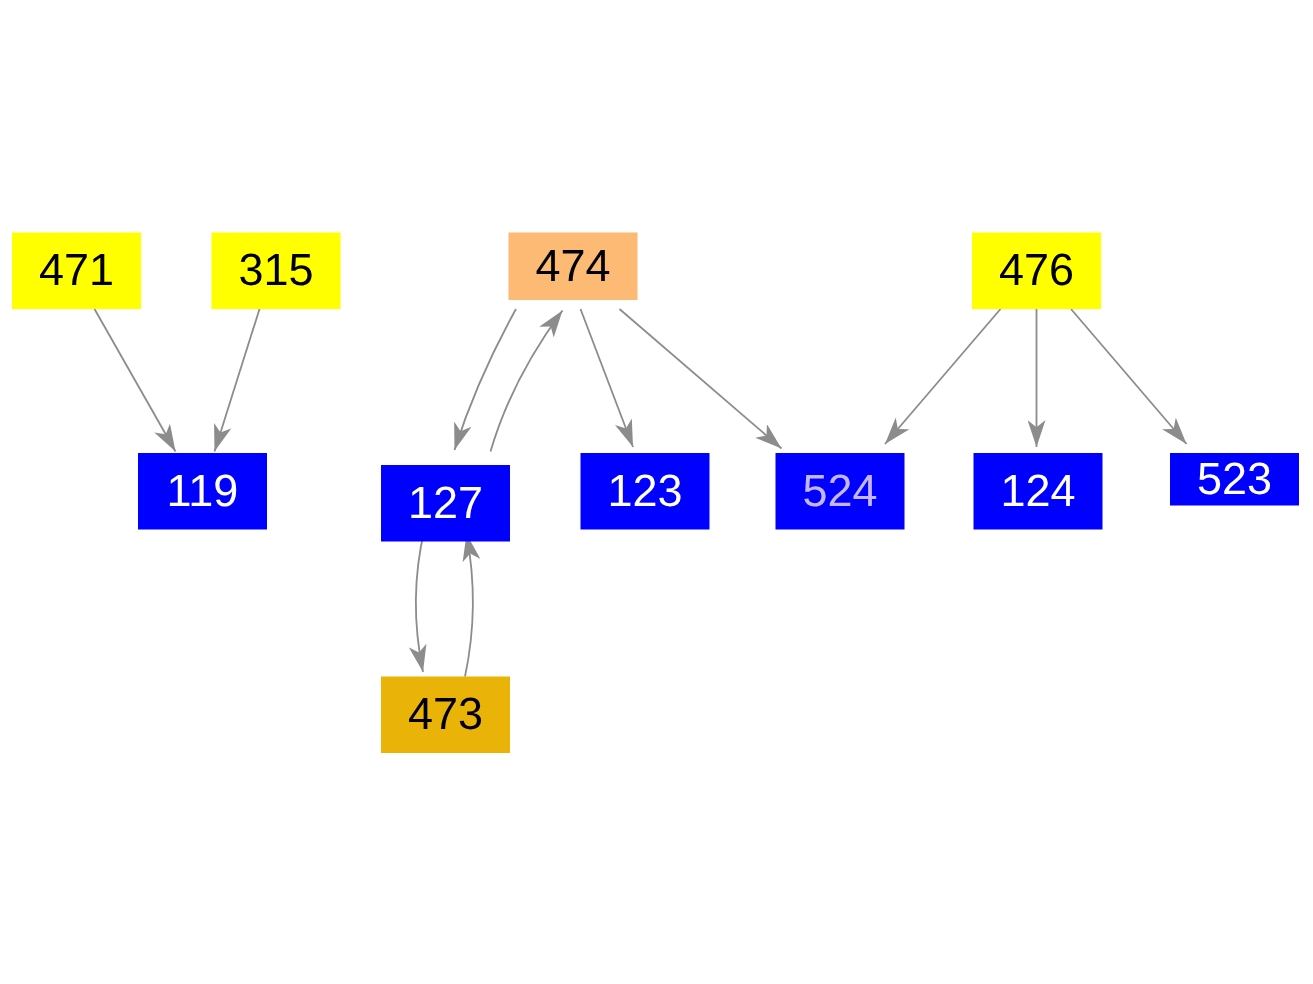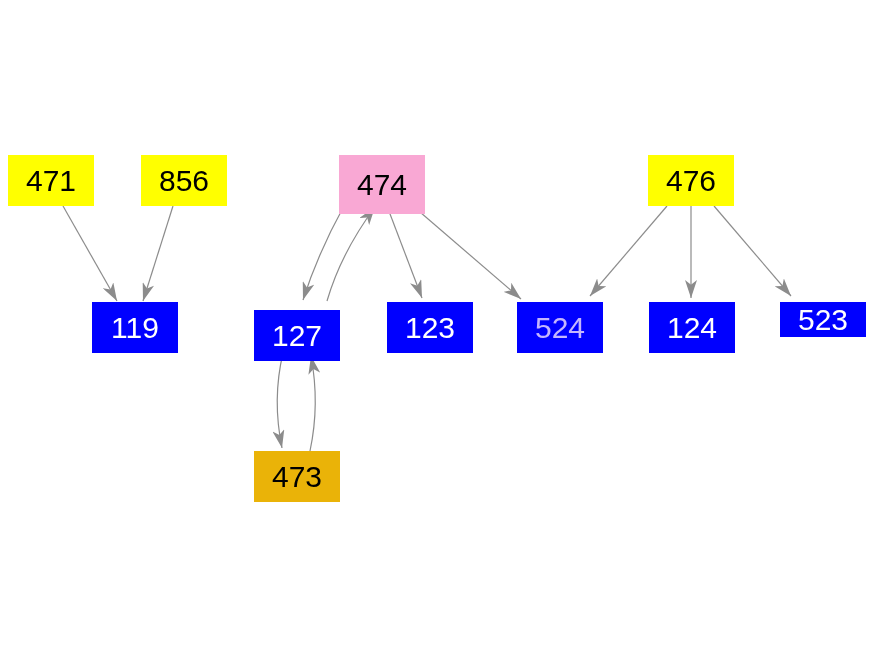"856" div.node { text: 856 -> 315 }
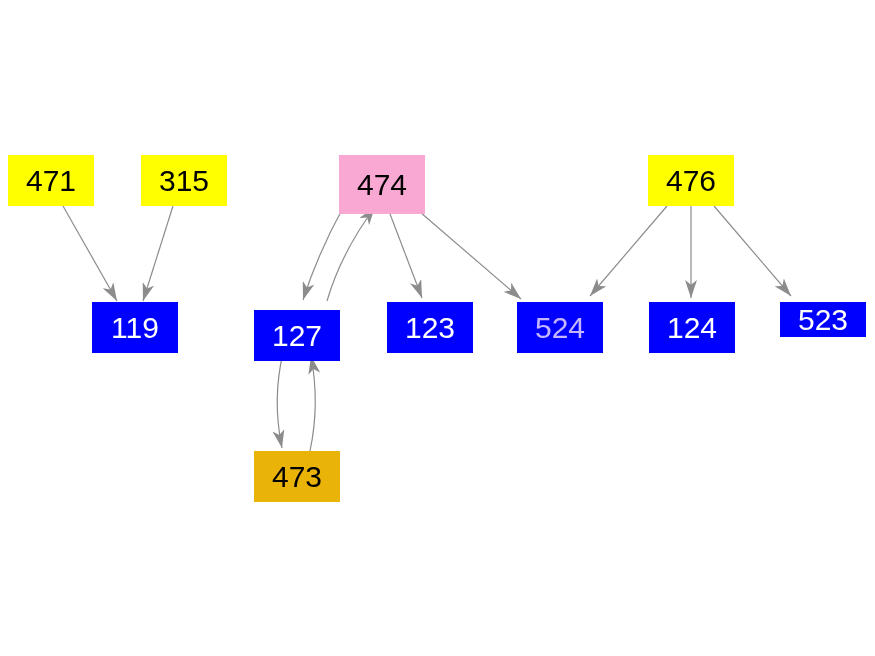"474" div.node { background: #f9a8d4 -> #fdba74; height: 59px -> 45px }
